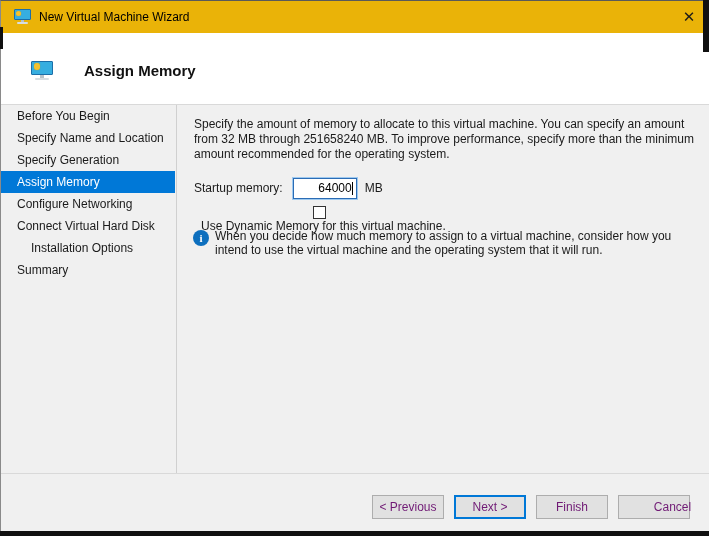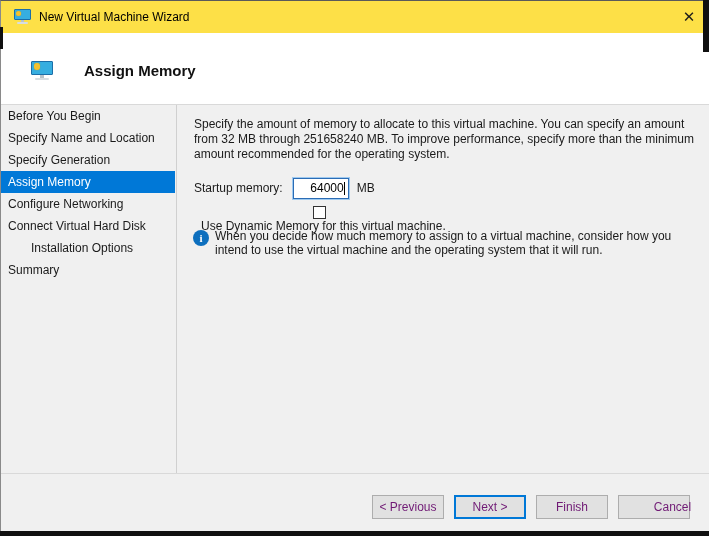"New Virtual Machine Wizard" .titlebar { background: #fde047 -> #eab308 }
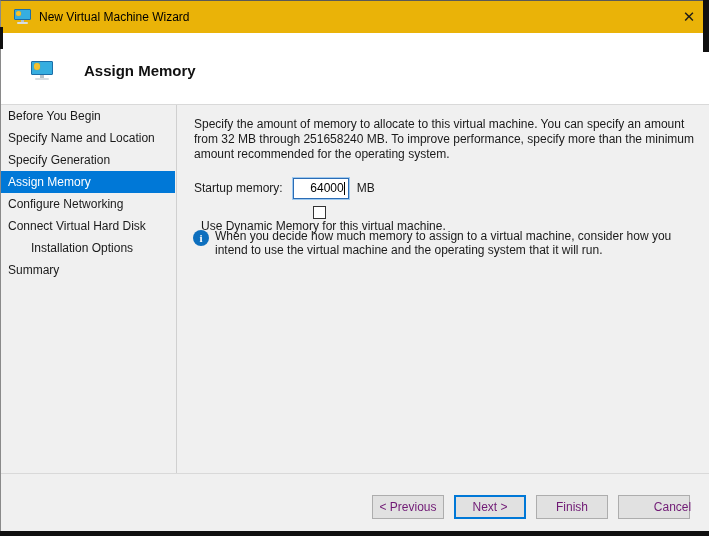"Before You Begin" .side-item { padding-left: 7px -> 16px }
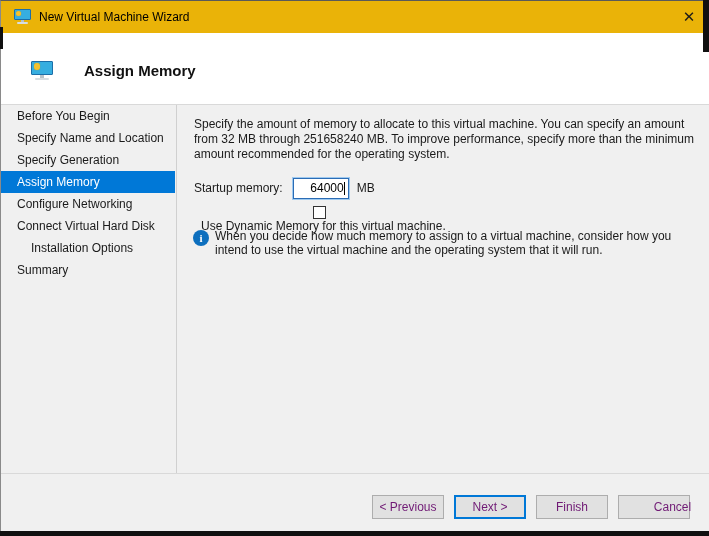"64000" .mem-input { width: 56px -> 64px }
